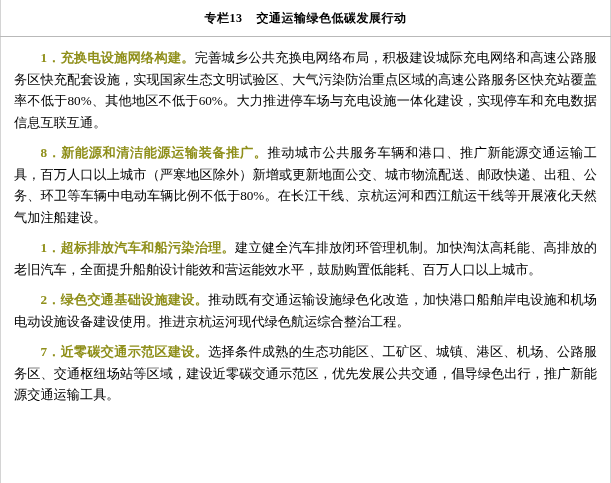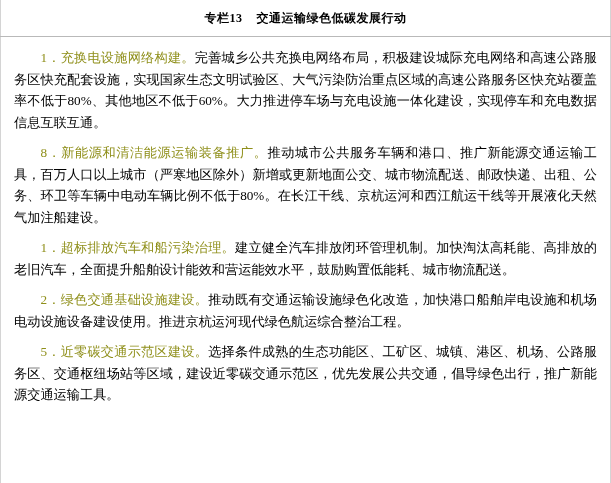"1．充换电设施网络构建。" p.para .hl { font-weight: none -> bold }
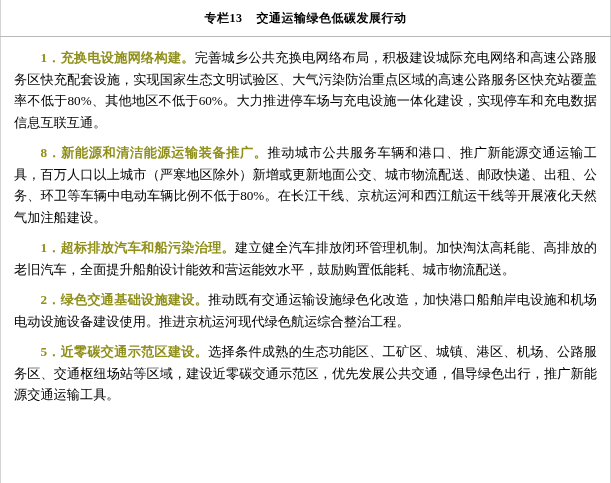"建立健全汽车排放闭环管理机制。加快淘汰高耗能、高排放的老旧汽车，全面提升船舶设计" span { text: 城市物流配送 -> 百万人口以上城市 }
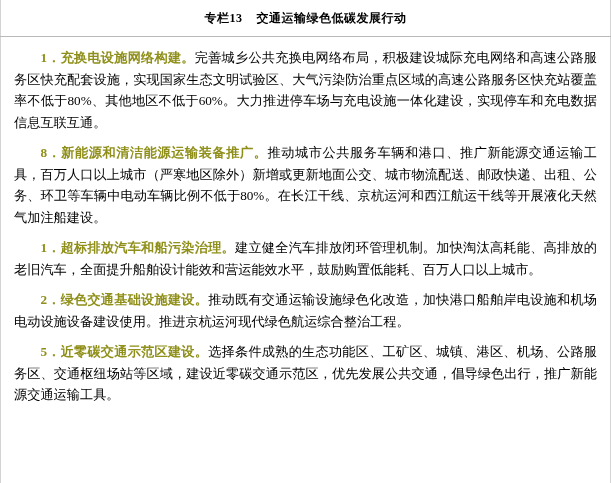"5．近零碳交通示范区建设。" span.hl { text: 5 -> 7 }
